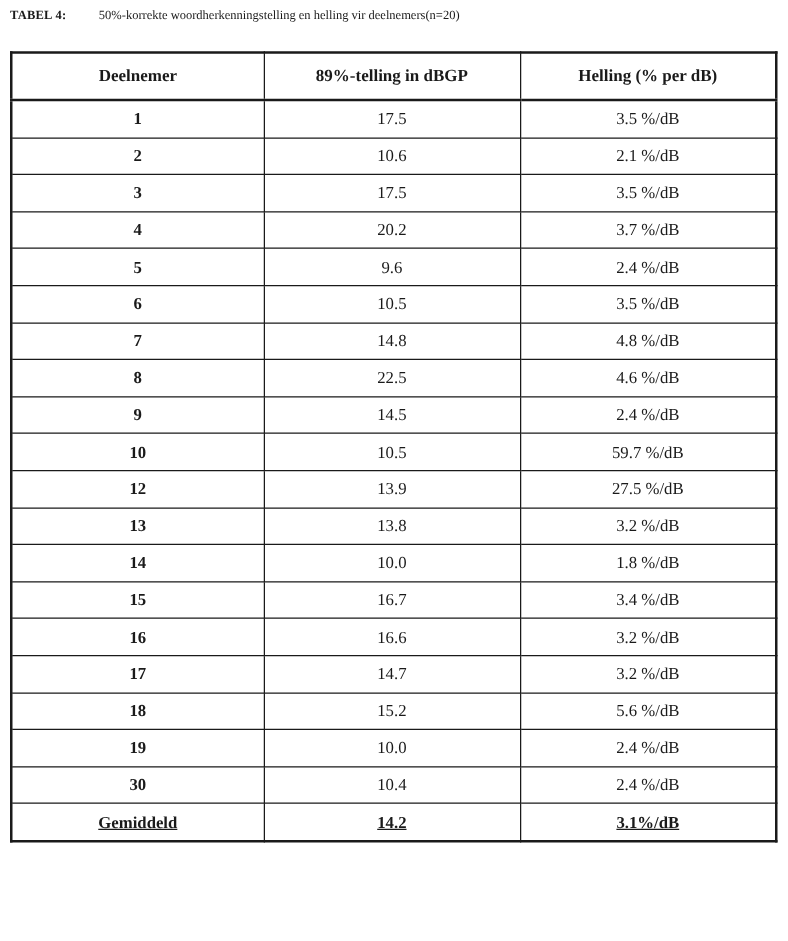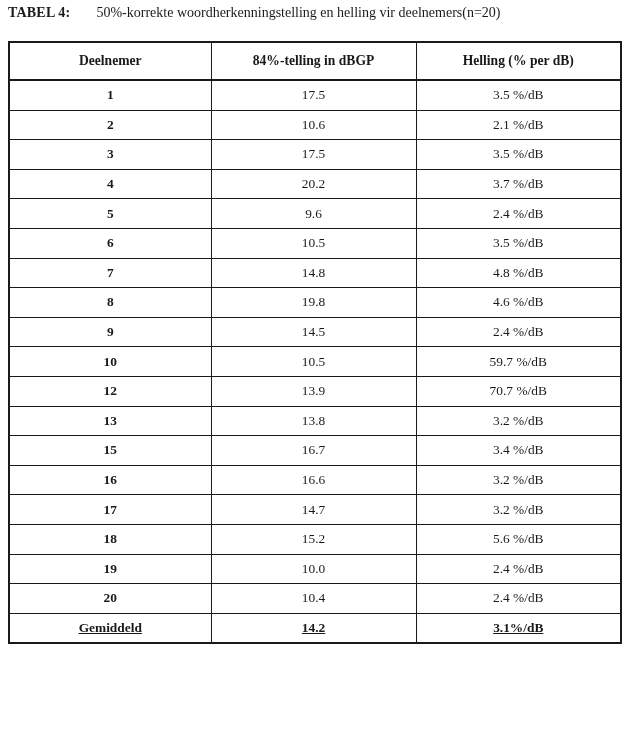"TABEL 4: 50%-korrekte" .caption { font-size: 14px -> 10px }
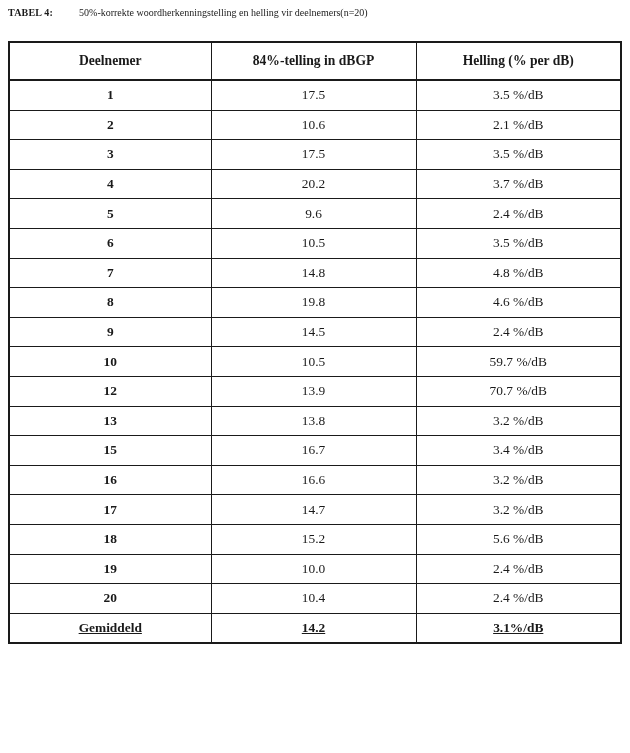"84%-telling in dBGP" th { text: 84%-telling -> 89%-telling }
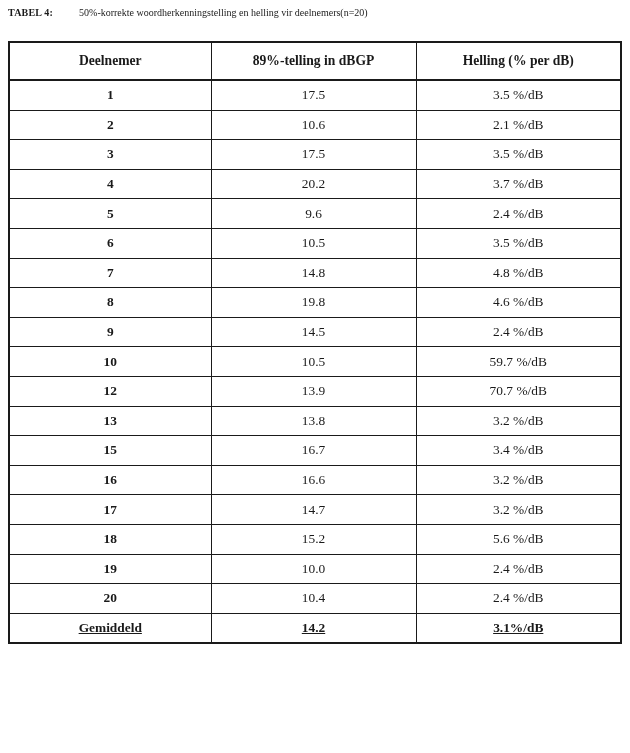"19.8" td.value { text: 19.8 -> 22.5 }
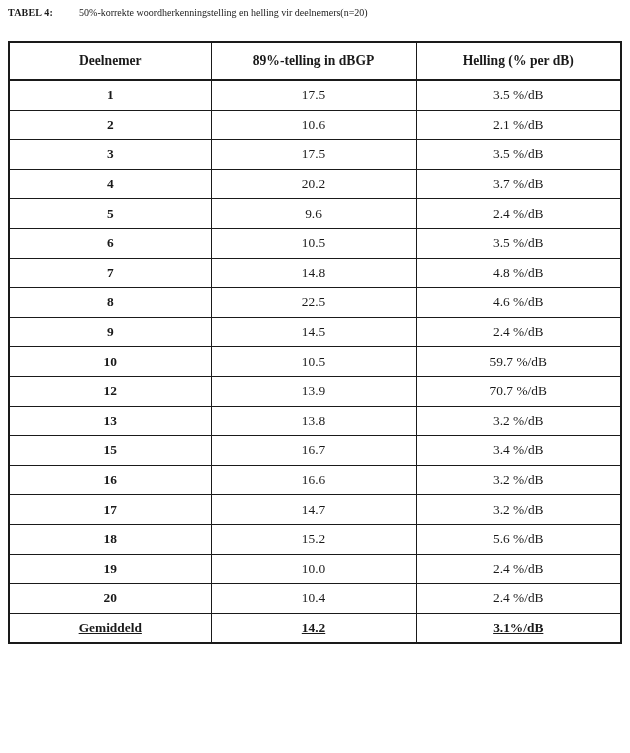"70.7 %/dB" td.slope { text: 70.7 -> 27.5 }
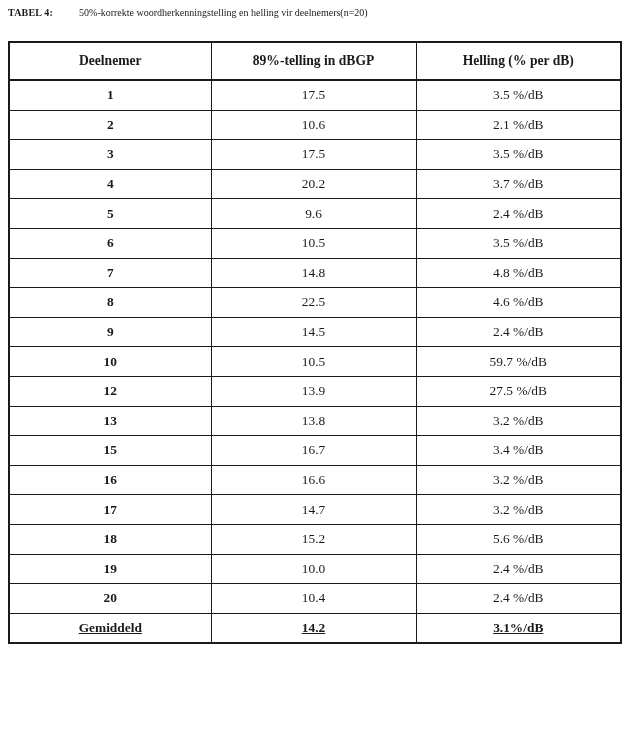"14" tr { html: none -> <tr> <td>14</td> <td>10.0</td> <td>1.8 %/dB</td> </tr> }
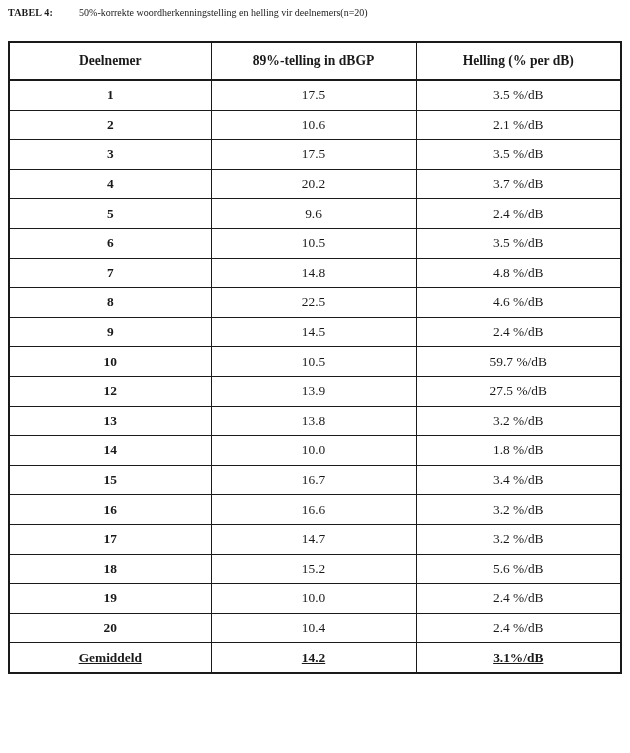"20" td.participant { text: 20 -> 30 }
